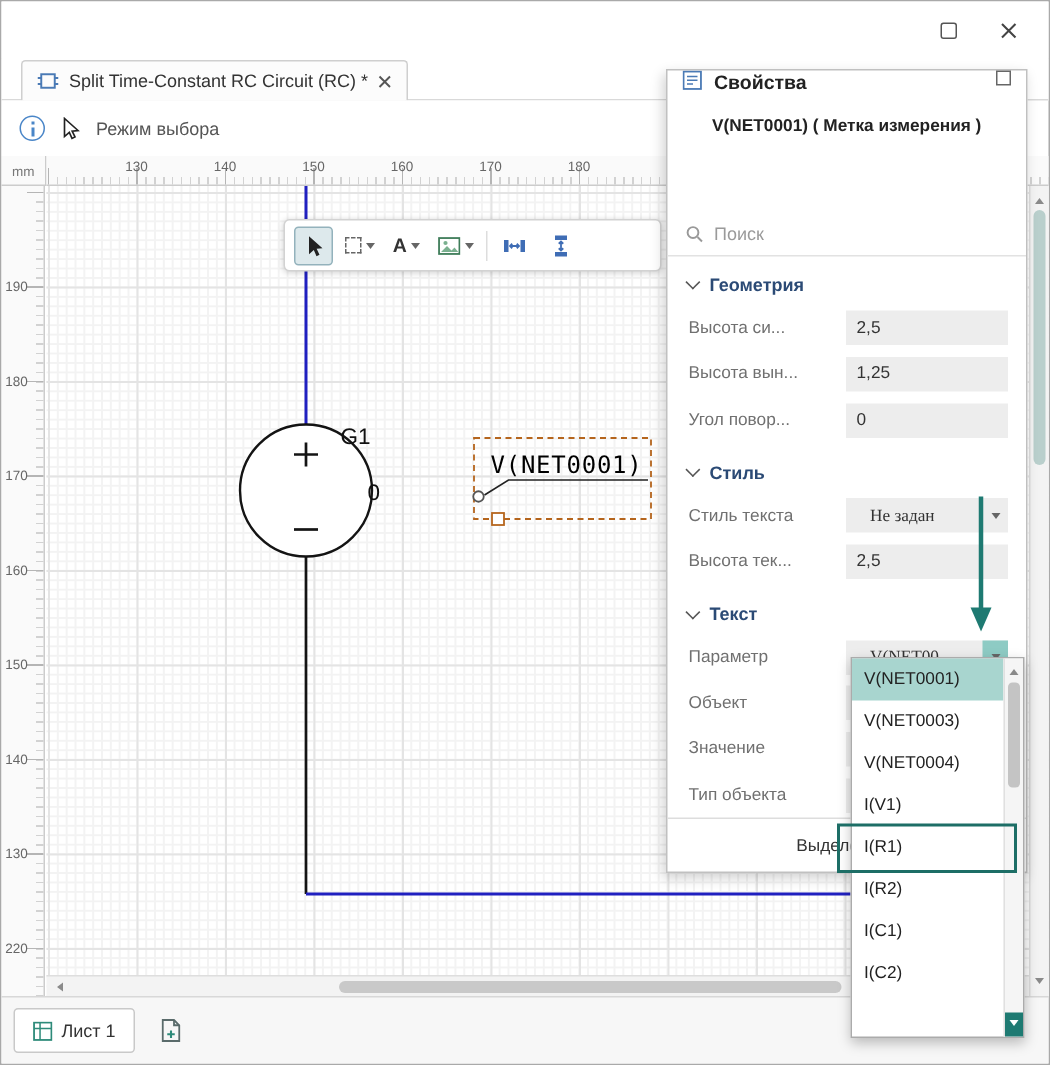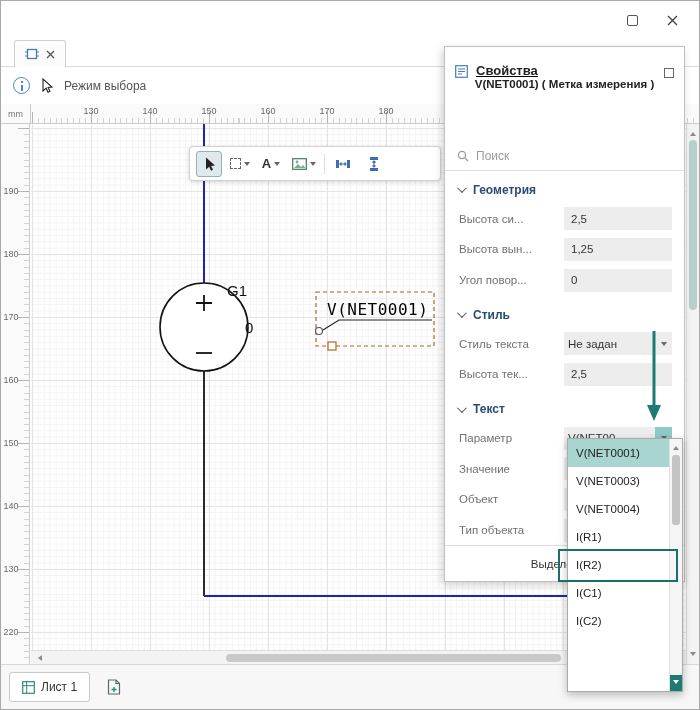"Split Time-Constant RC Circuit (RC)" span { html: none -> <span>Split Time-Constant RC Circuit (RC) *</span> }
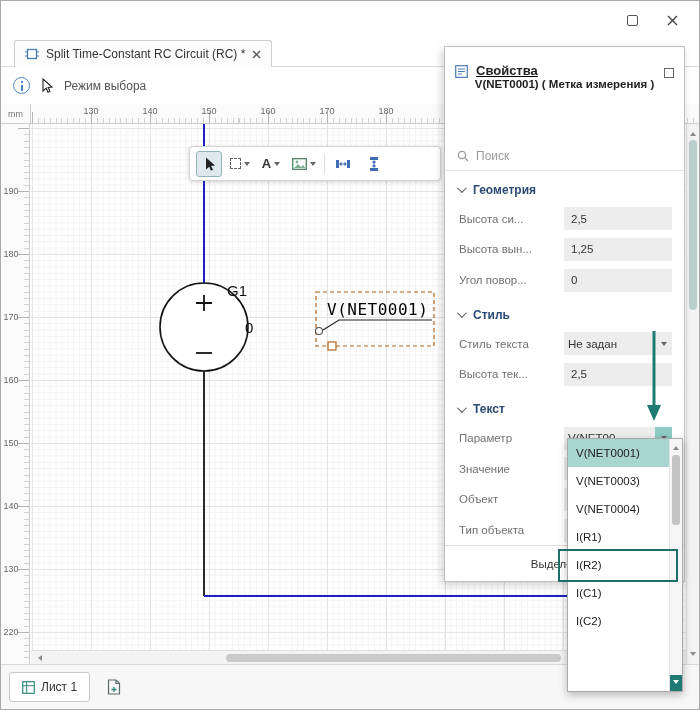"Свойства" .phead { align-items: flex-end -> flex-start; text-decoration: underline -> none }
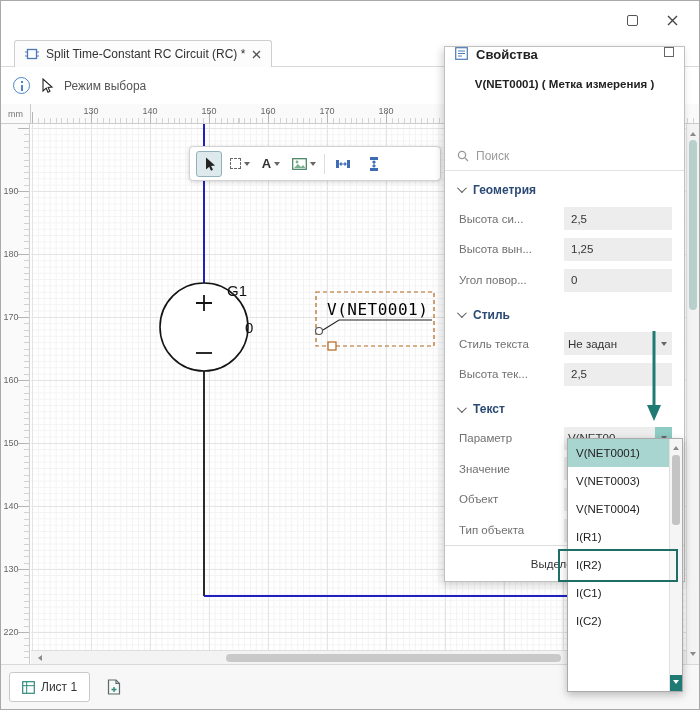"Не задан" .pselect .val { font-family: none -> Liberation Serif, serif; padding-left: 4px -> 16px }
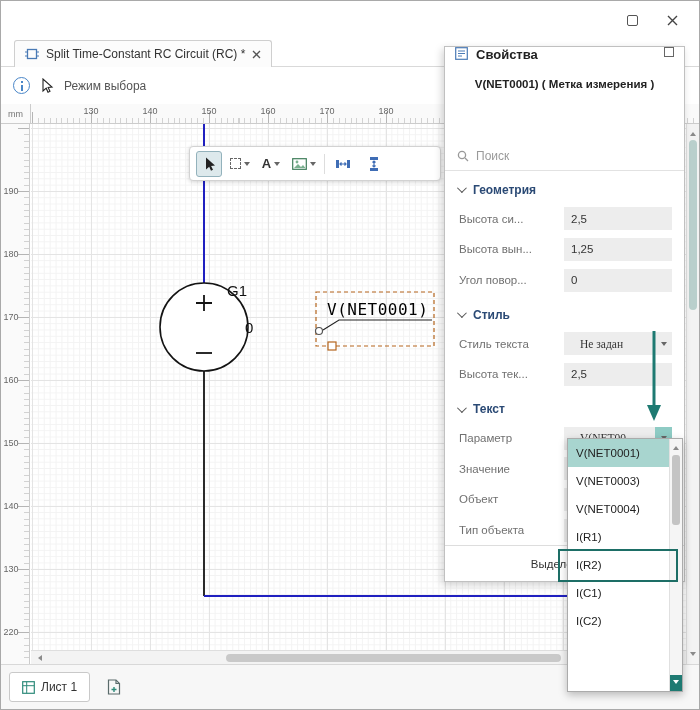"Значение" div.prow { order: before "Объект" -> after "Объект" }
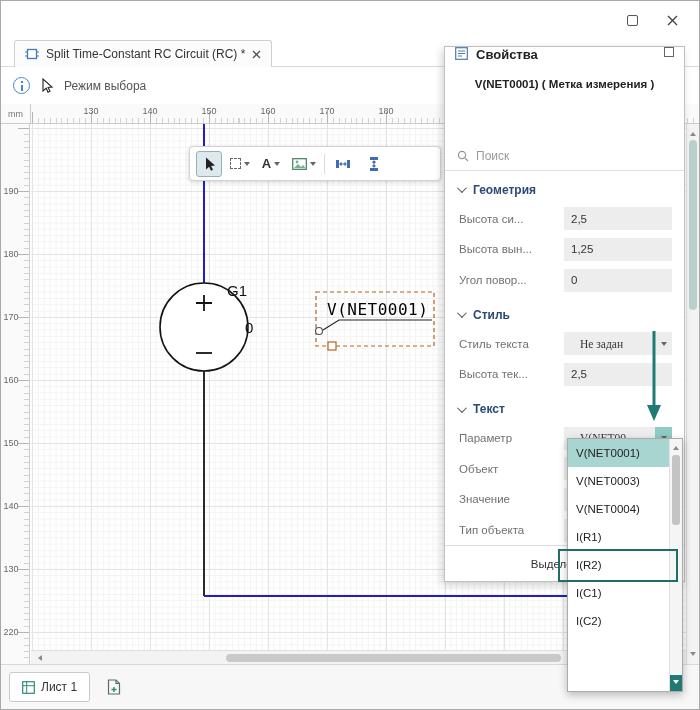"I(V1)" div.dd-item { html: none -> <div>I(V1)</div> }
